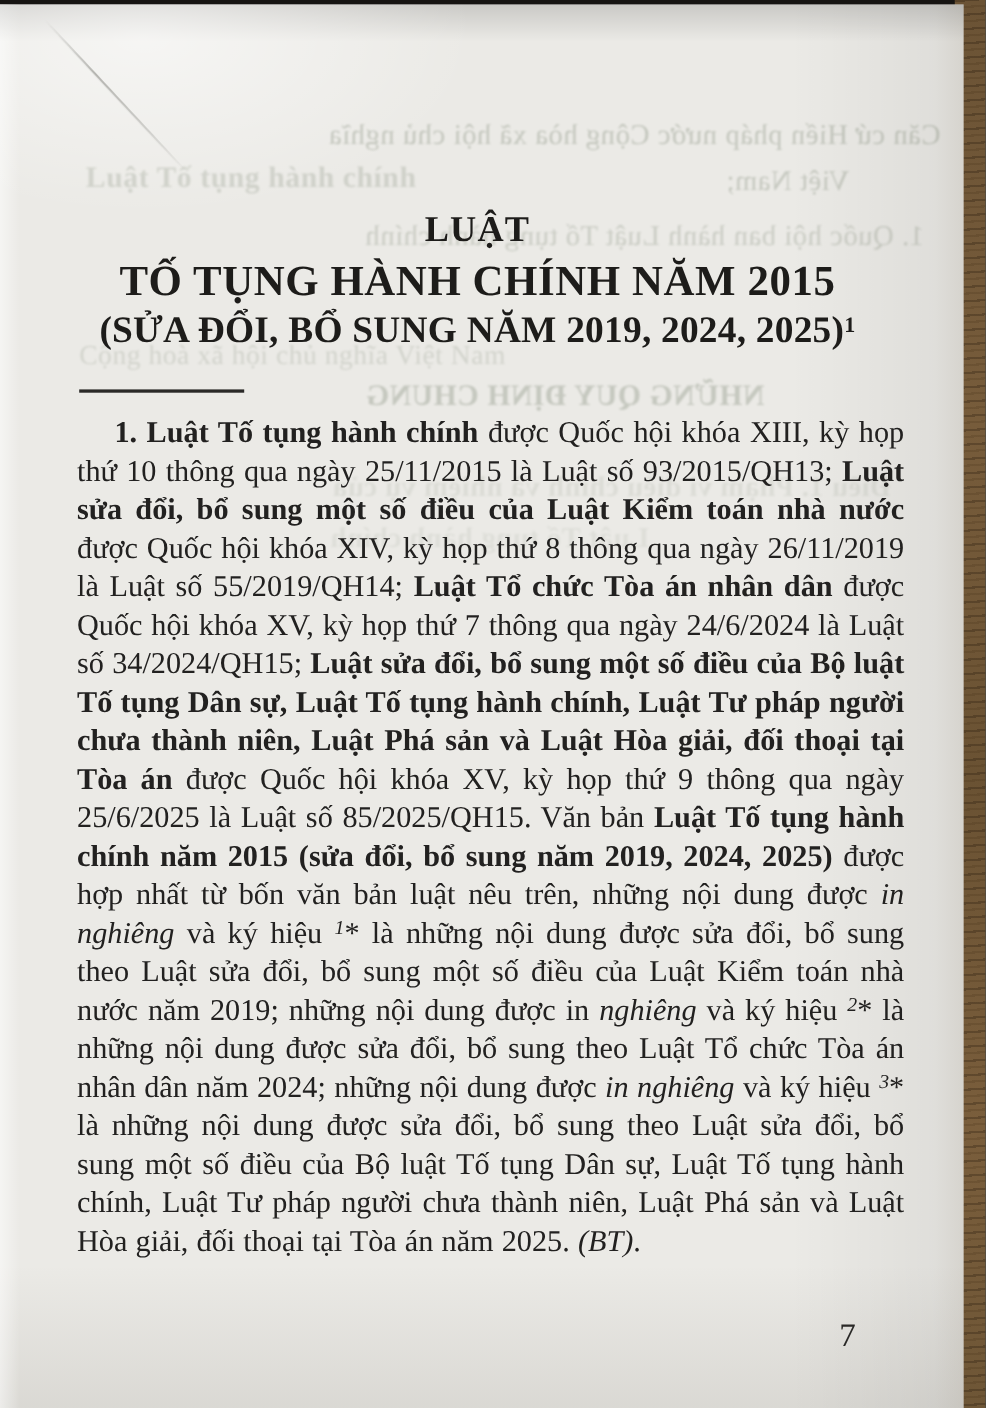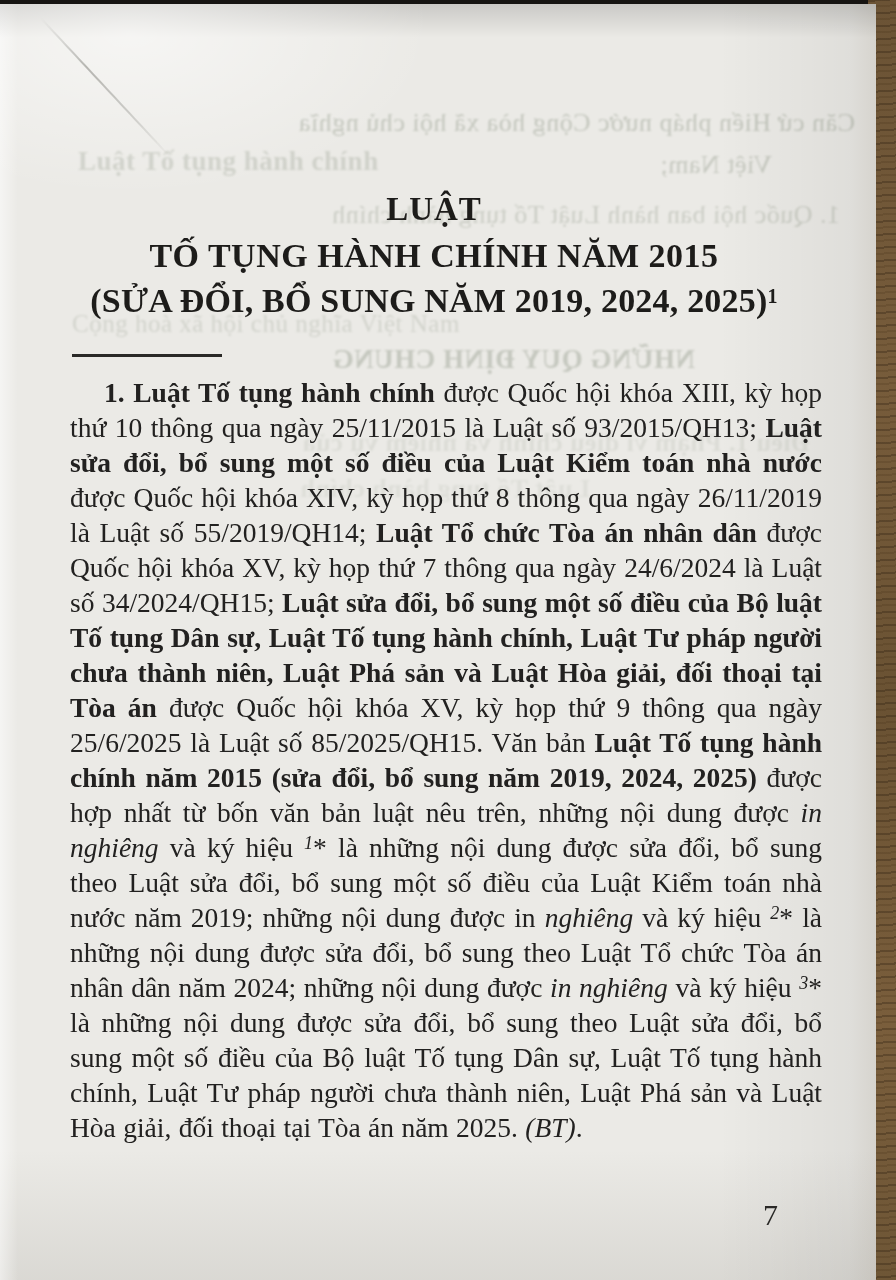"TỐ TỤNG HÀNH CHÍNH NĂM" .t2 { font-size: 34px -> 39px }
